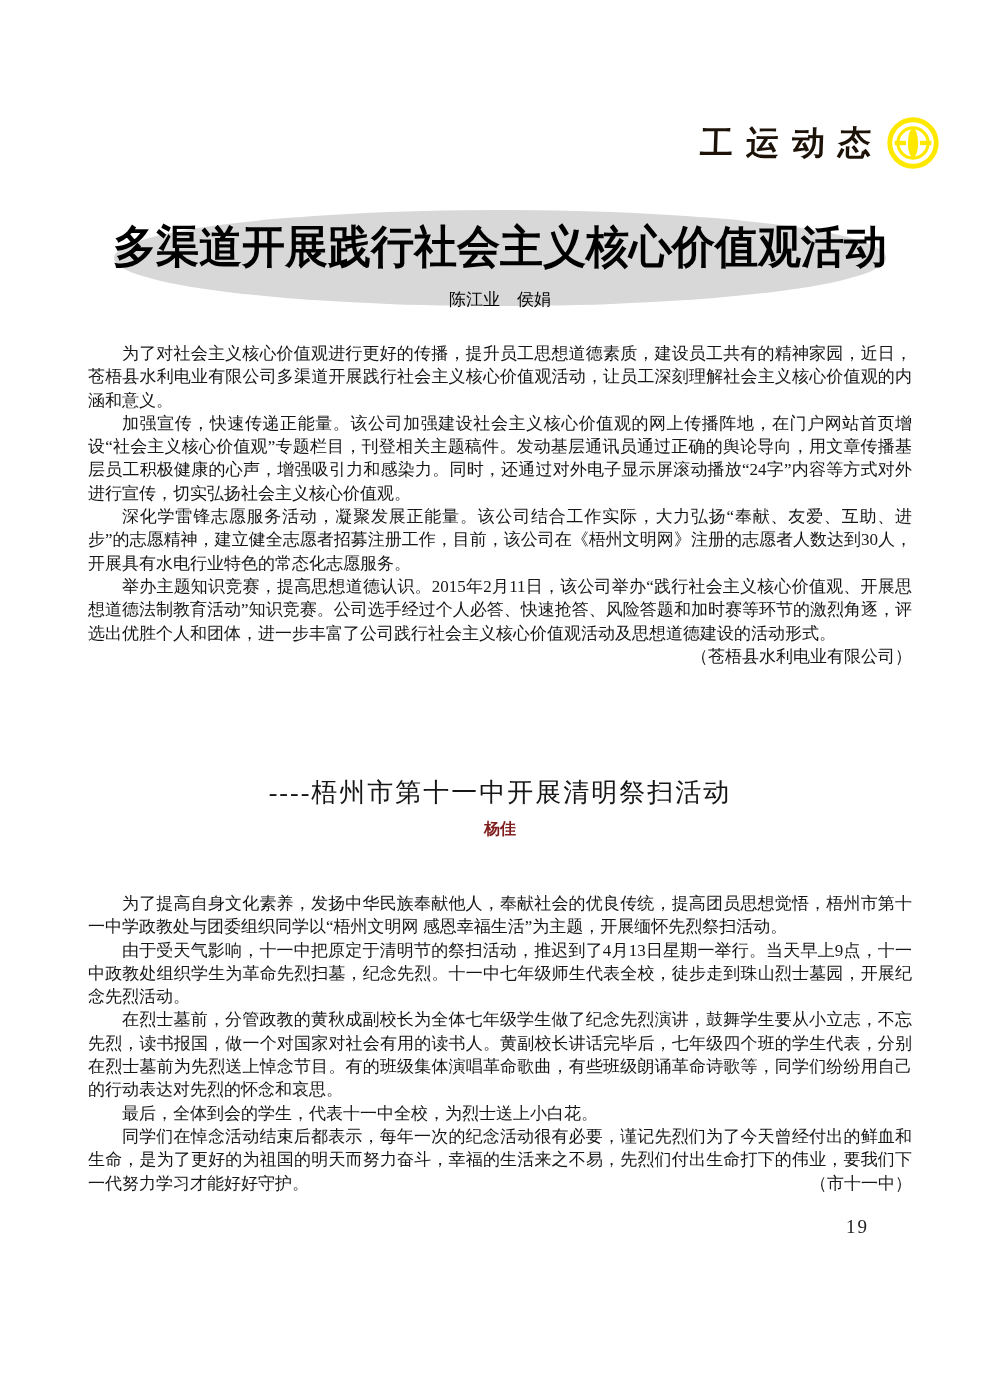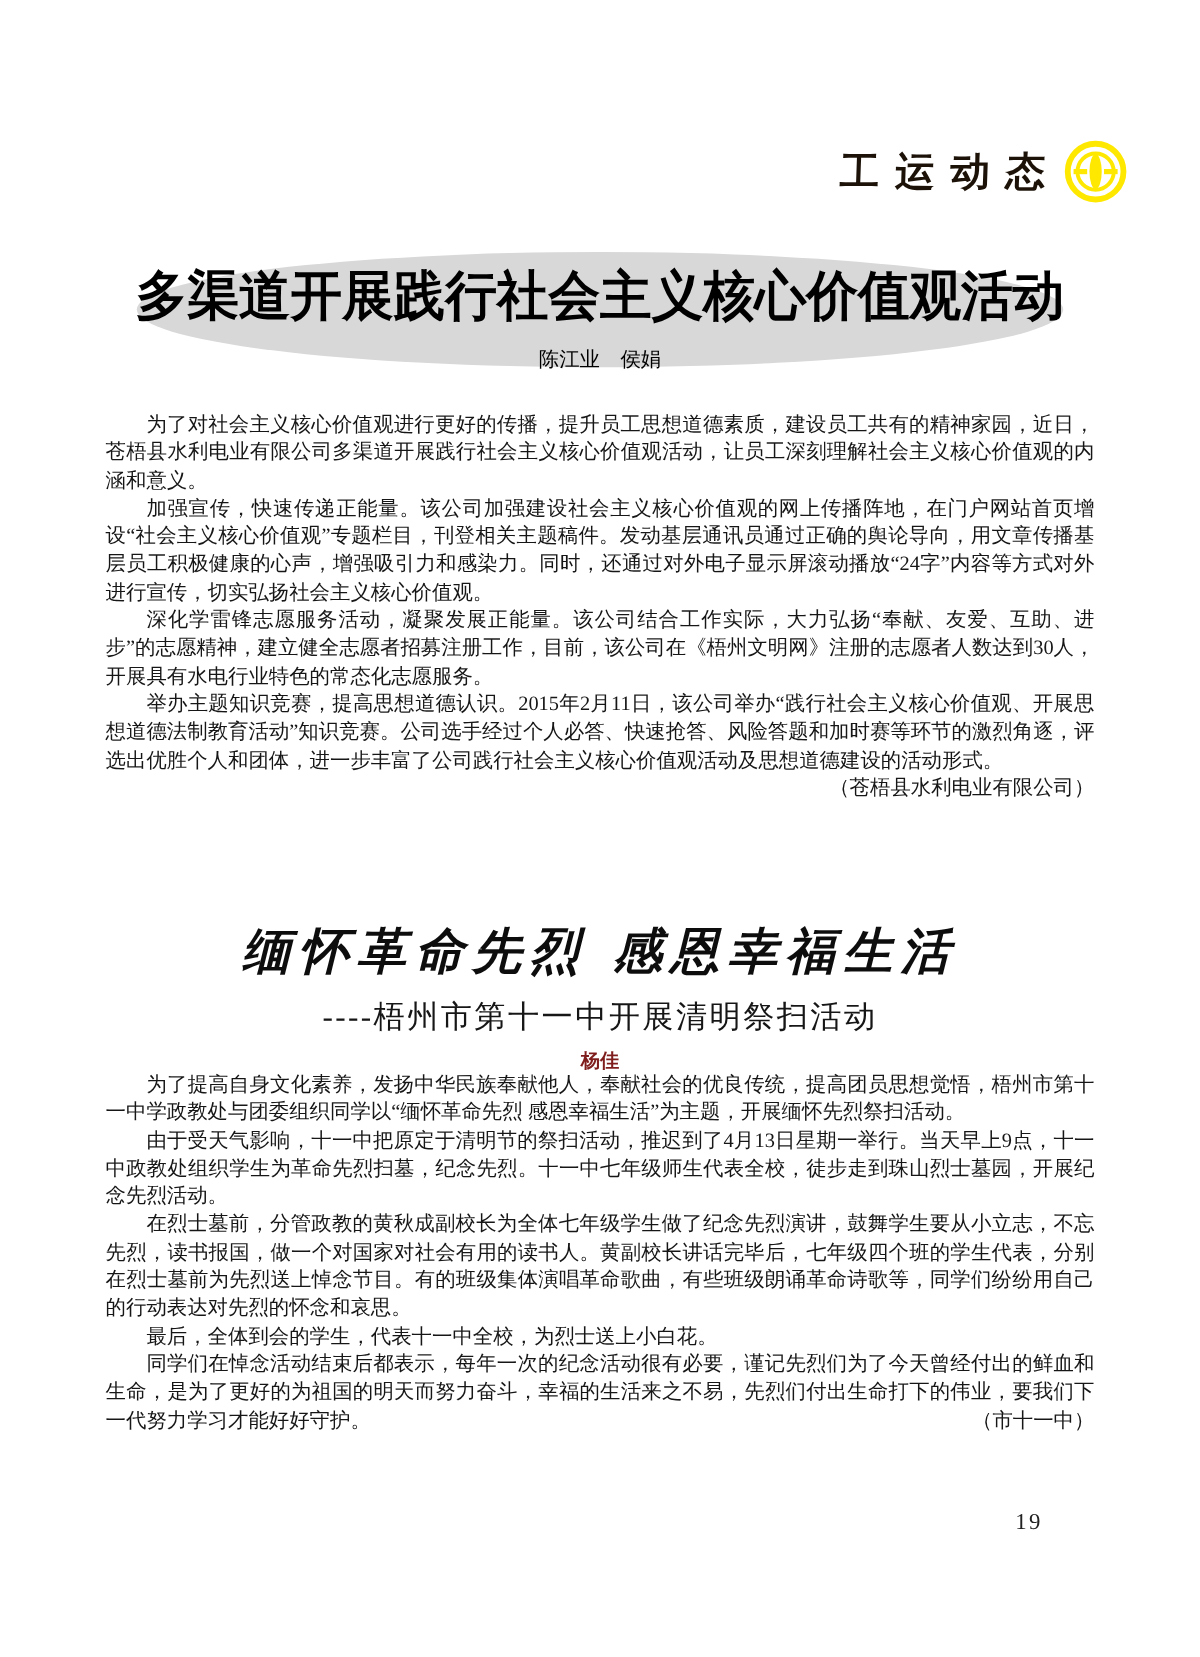"缅怀革命先烈 感恩幸福生活" h2.title2-text { html: <h2>缅怀革命先烈 感恩幸福生活</h2> -> none }
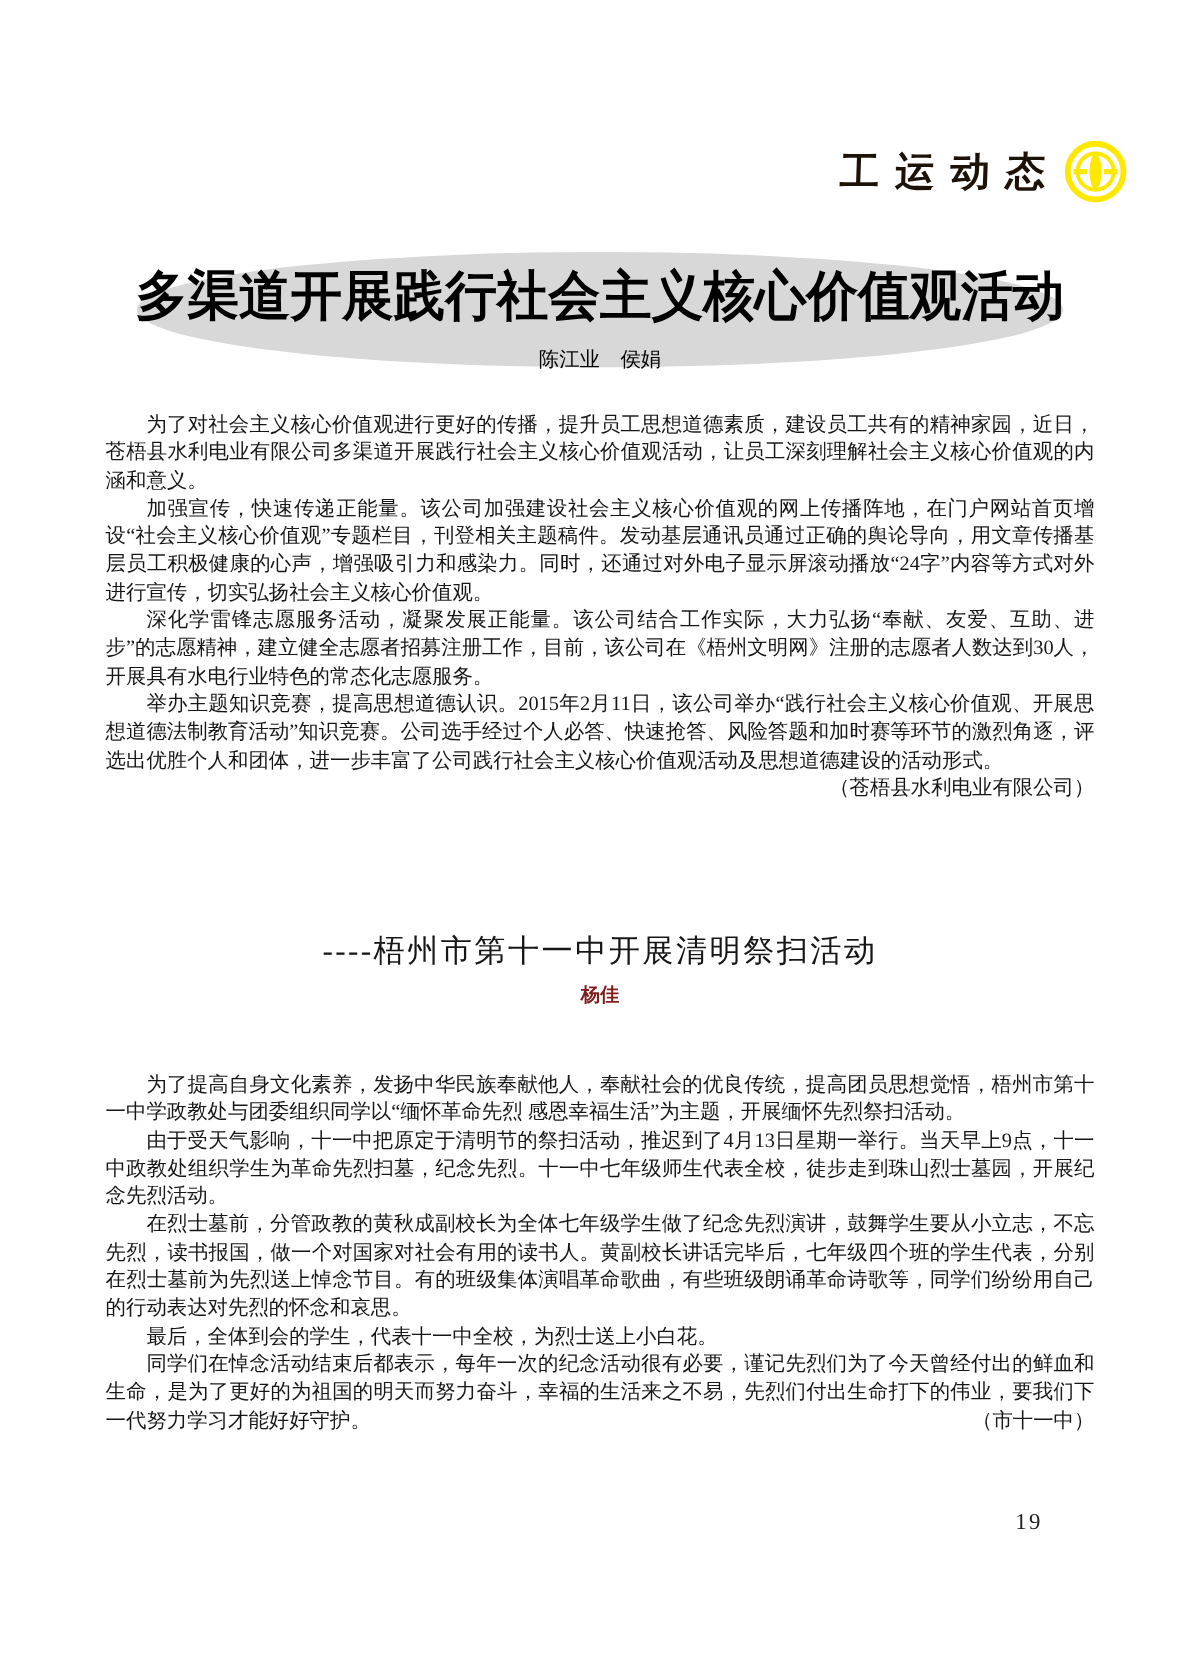"为了提高自身文化素养，发扬中华民族奉献他人，奉献社会的优良传统，提高团员思想觉悟" span { text: 缅怀革命先烈 -> 梧州文明网 }
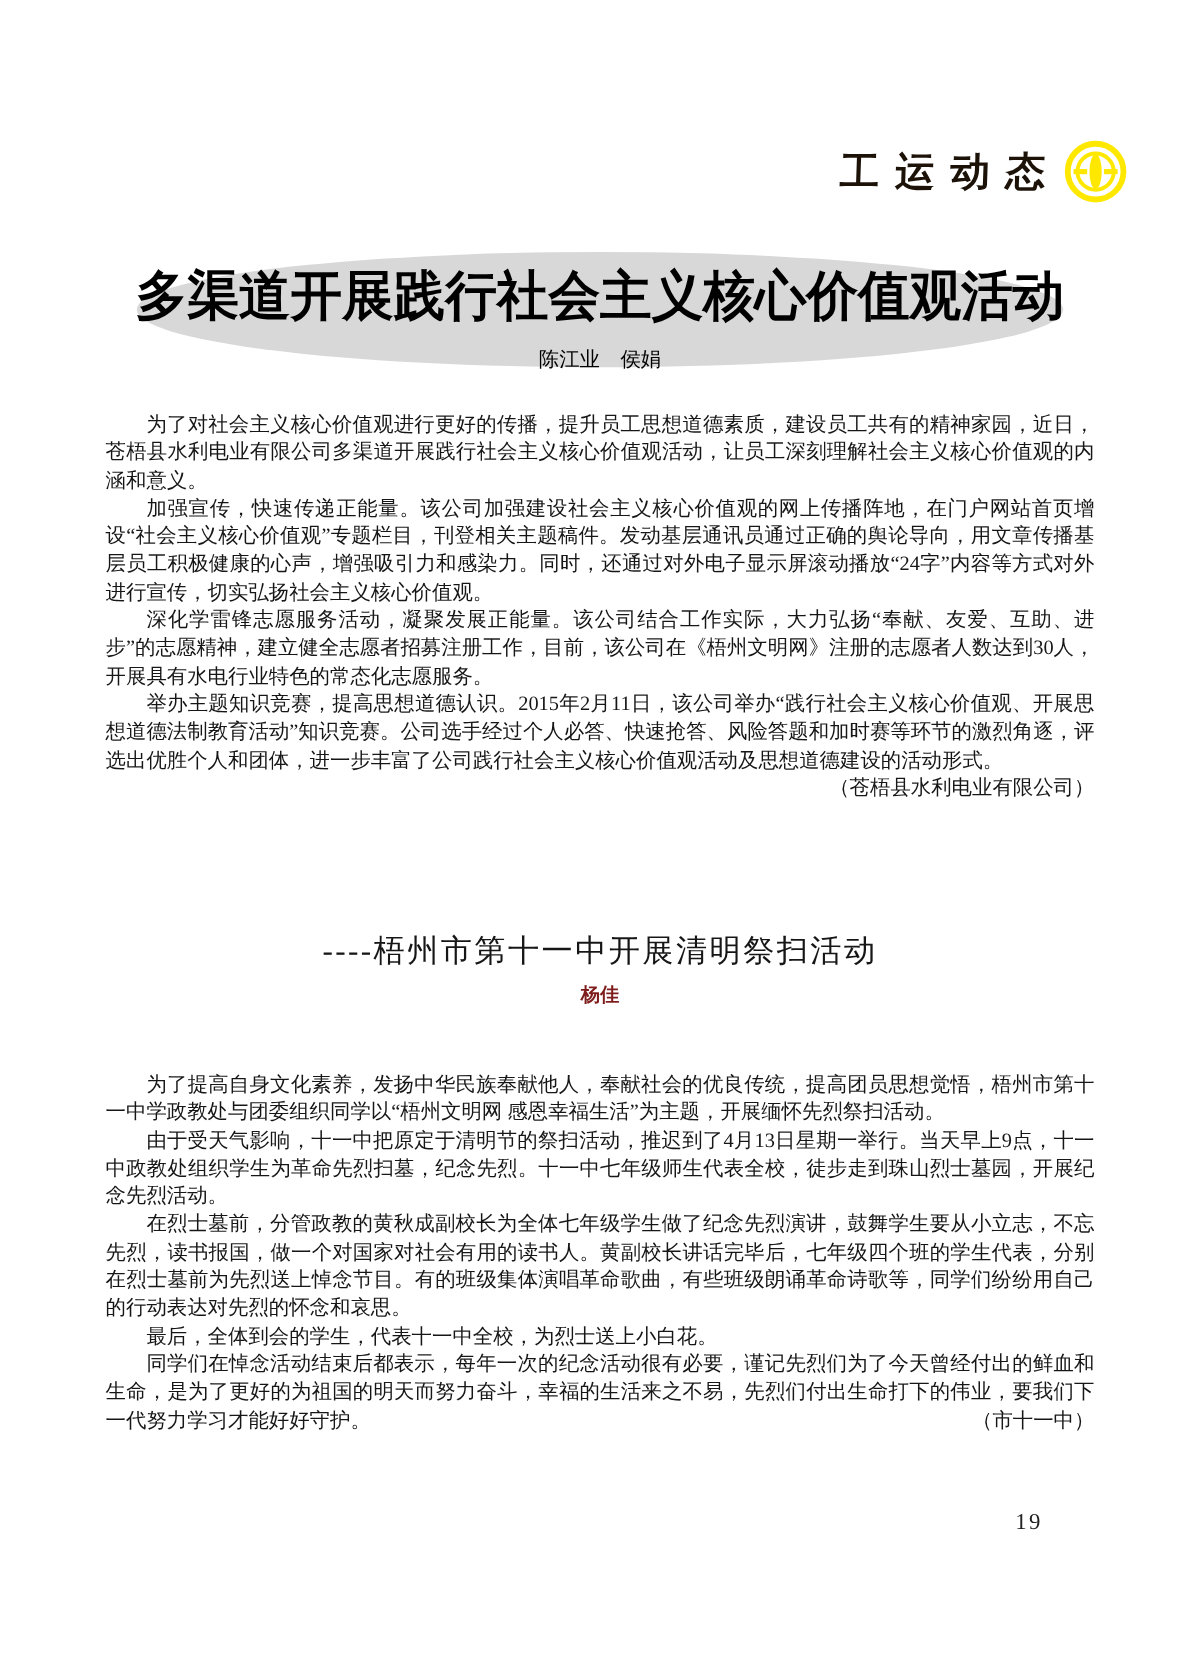"19" .page-number { top: 1258px -> 1216px }
